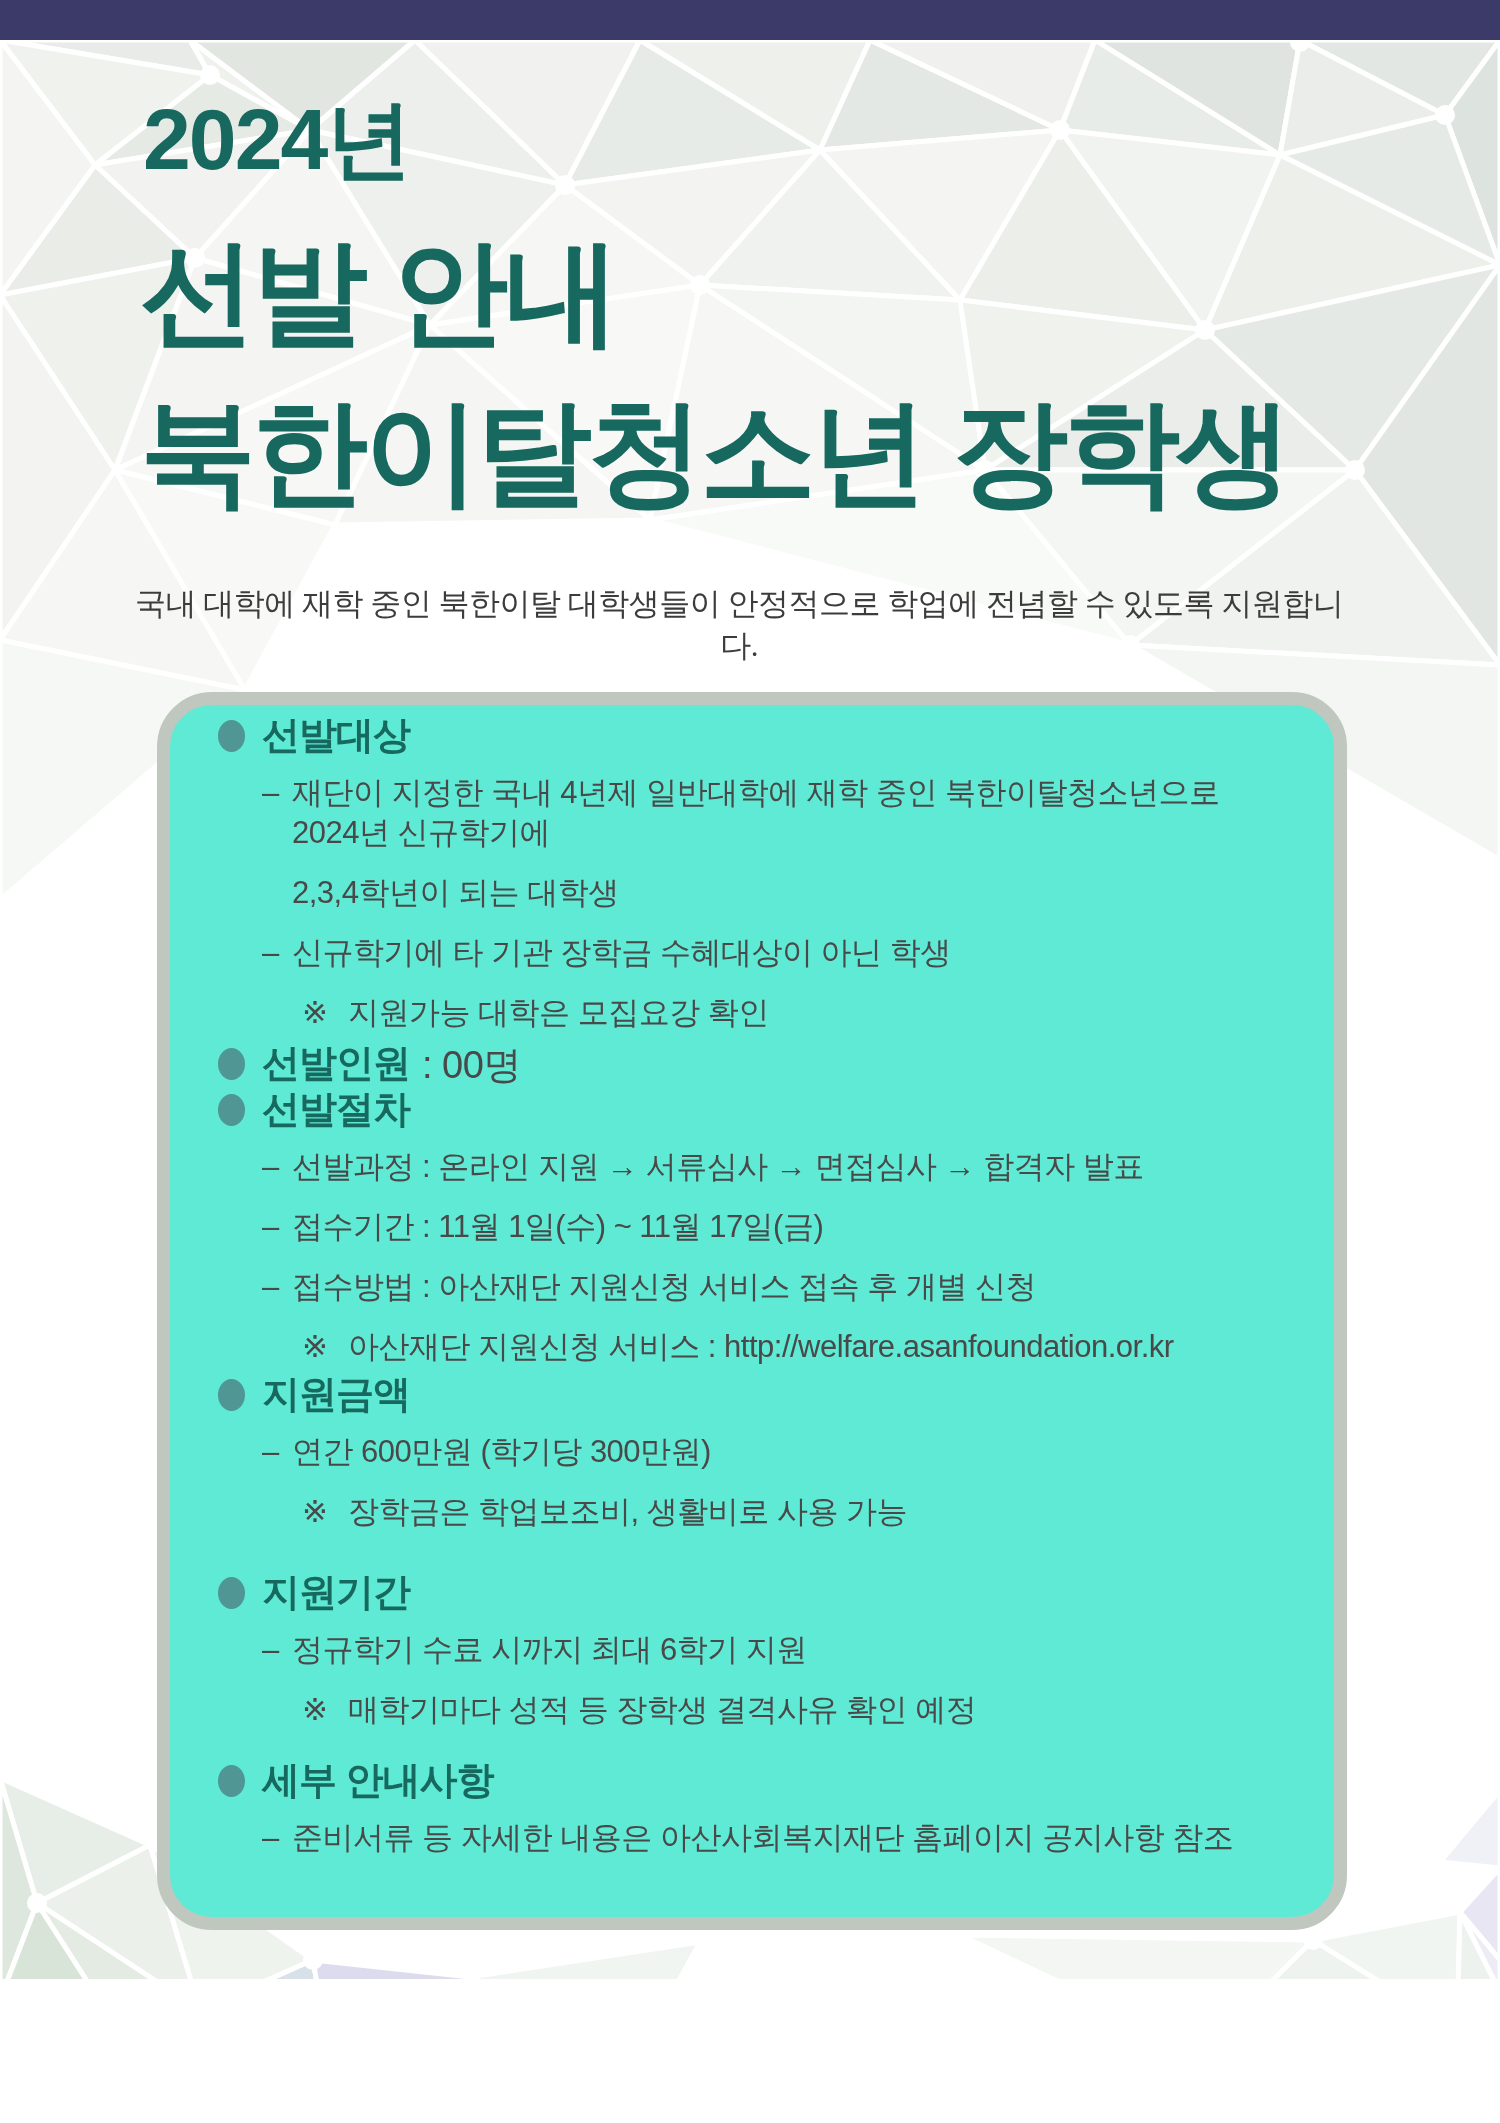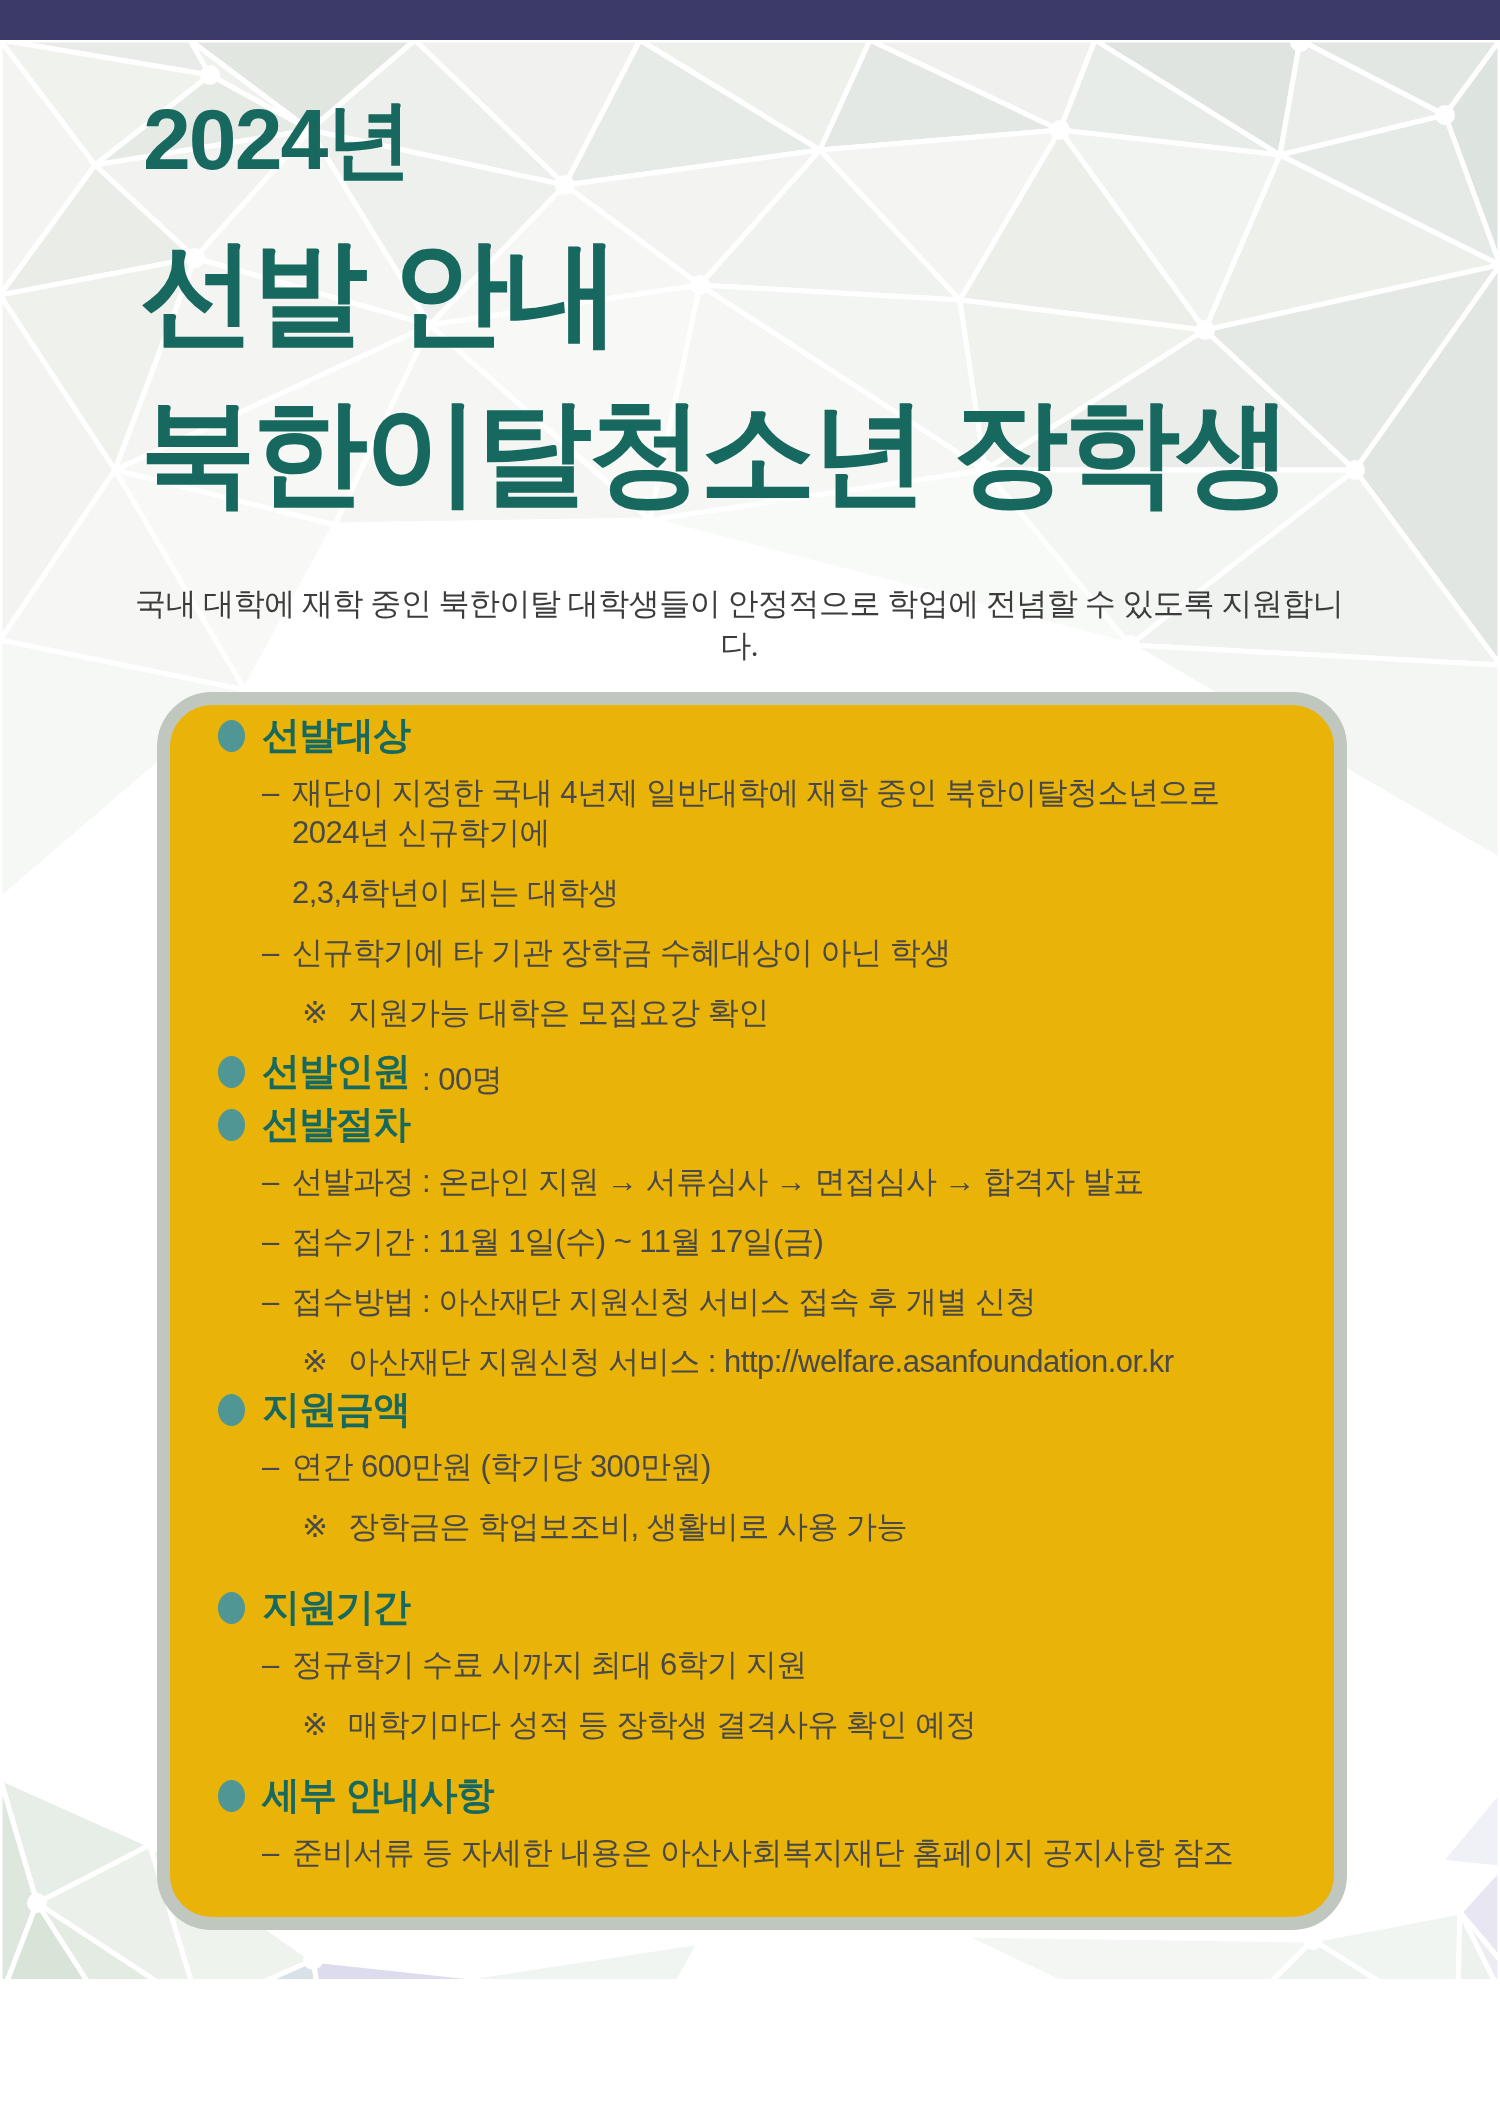"선발대상" .card { background: #eab308 -> #5eead4 }
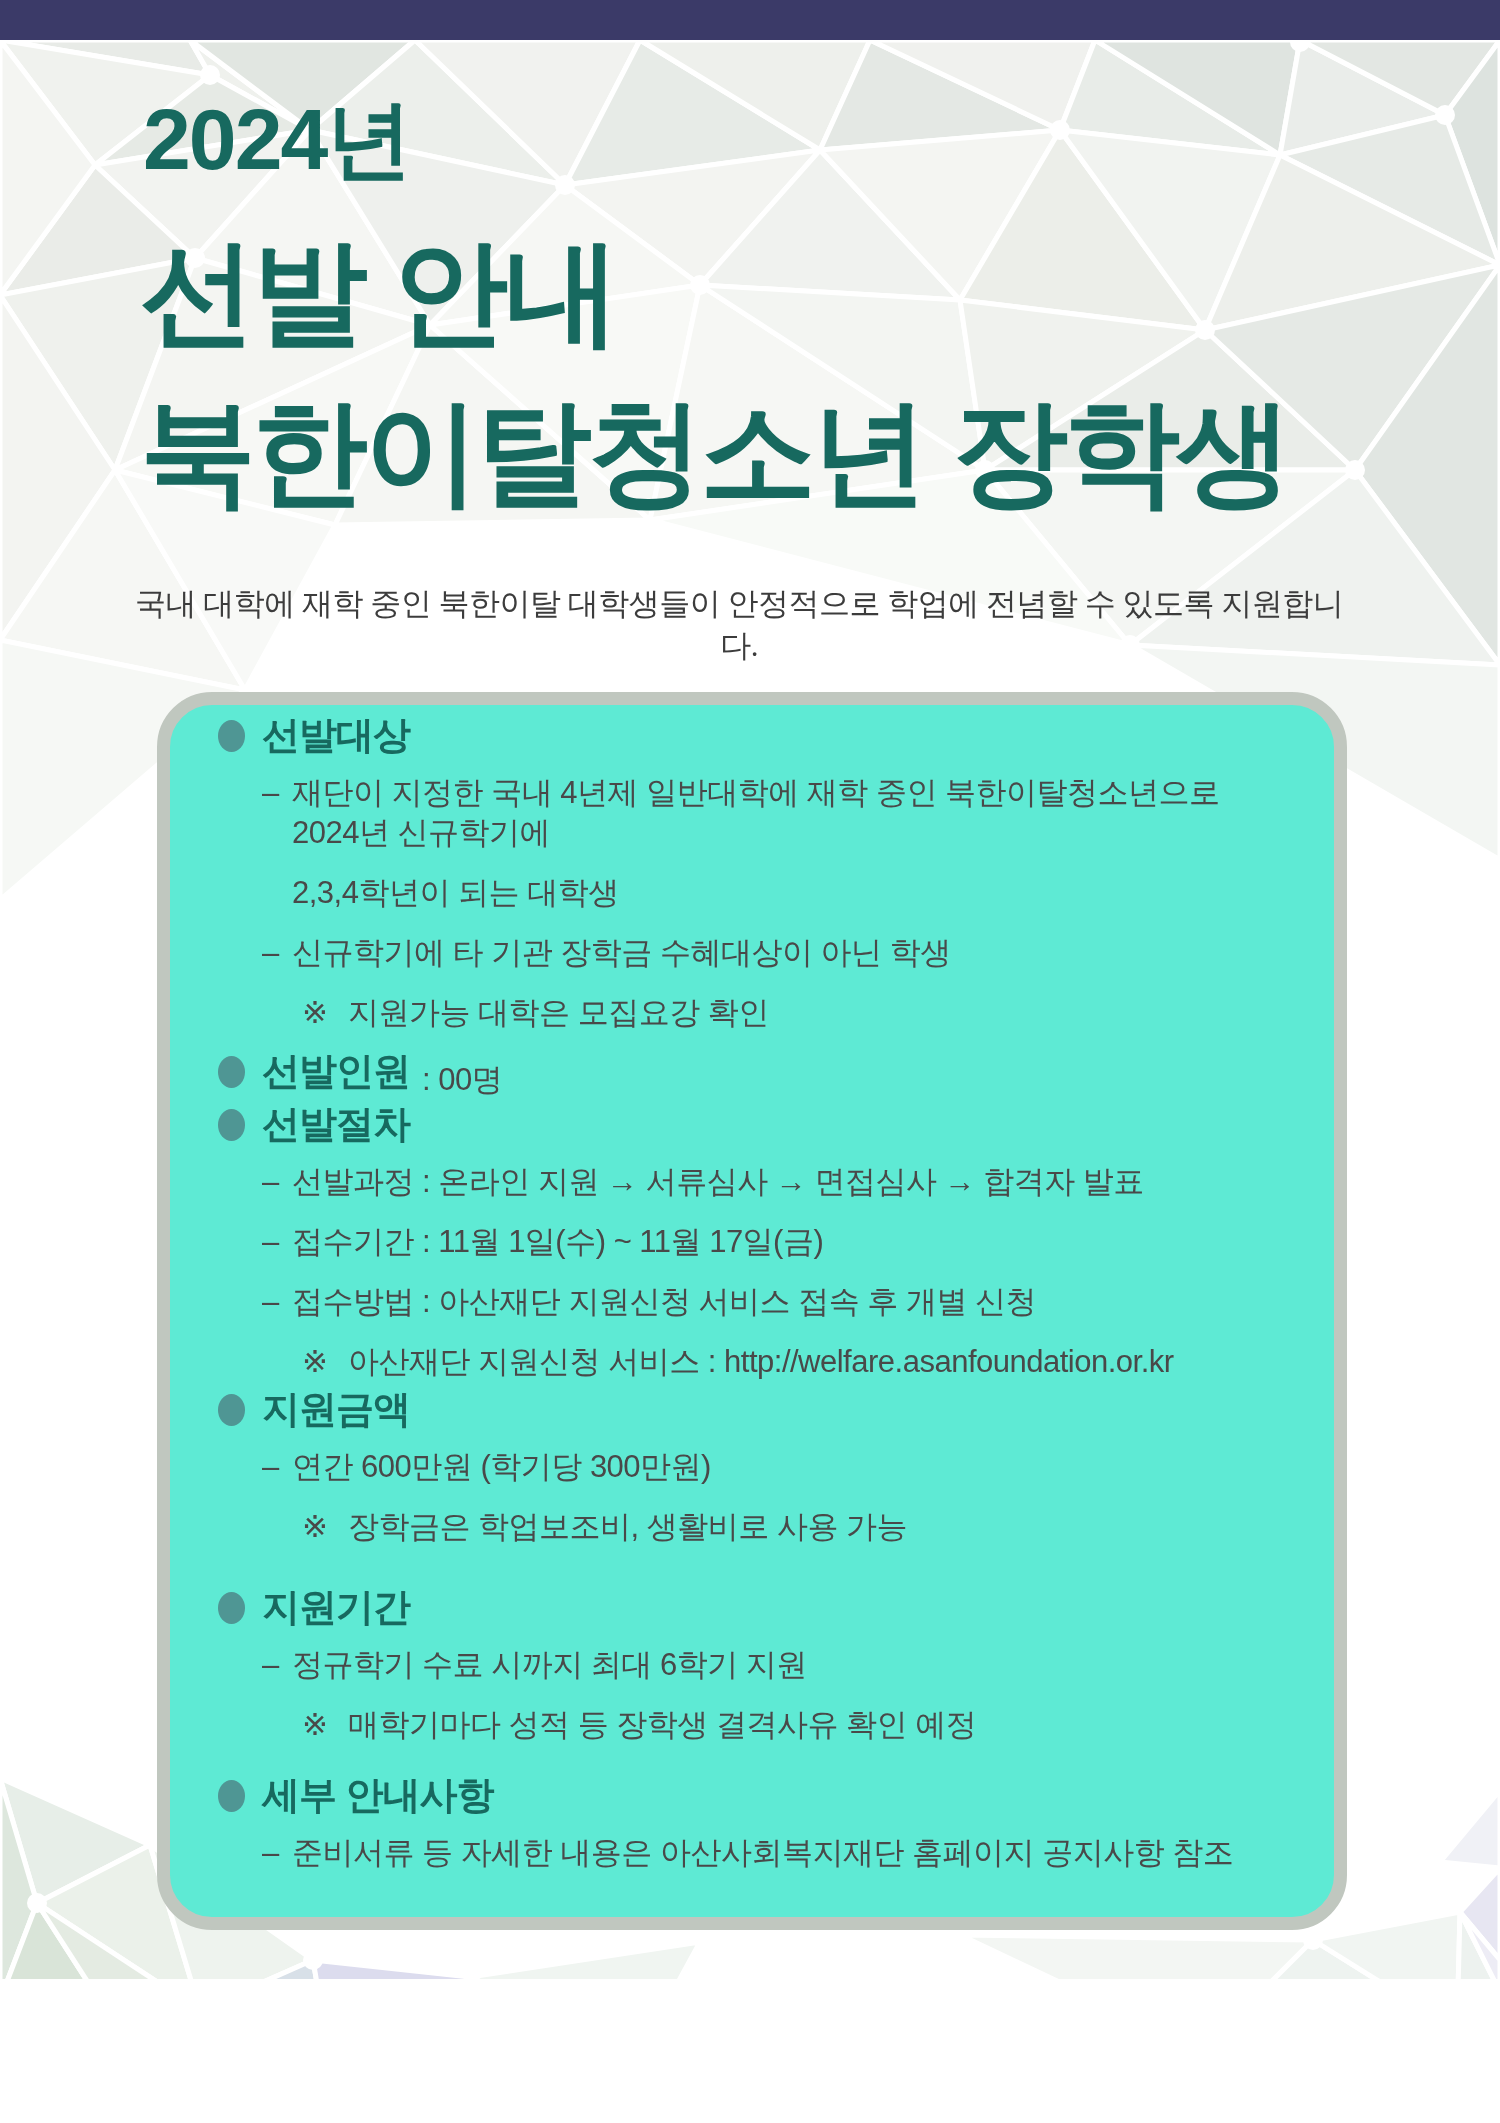": 00명" .sec-value { font-size: 31px -> 38px; margin-top: 19px -> 4px }
